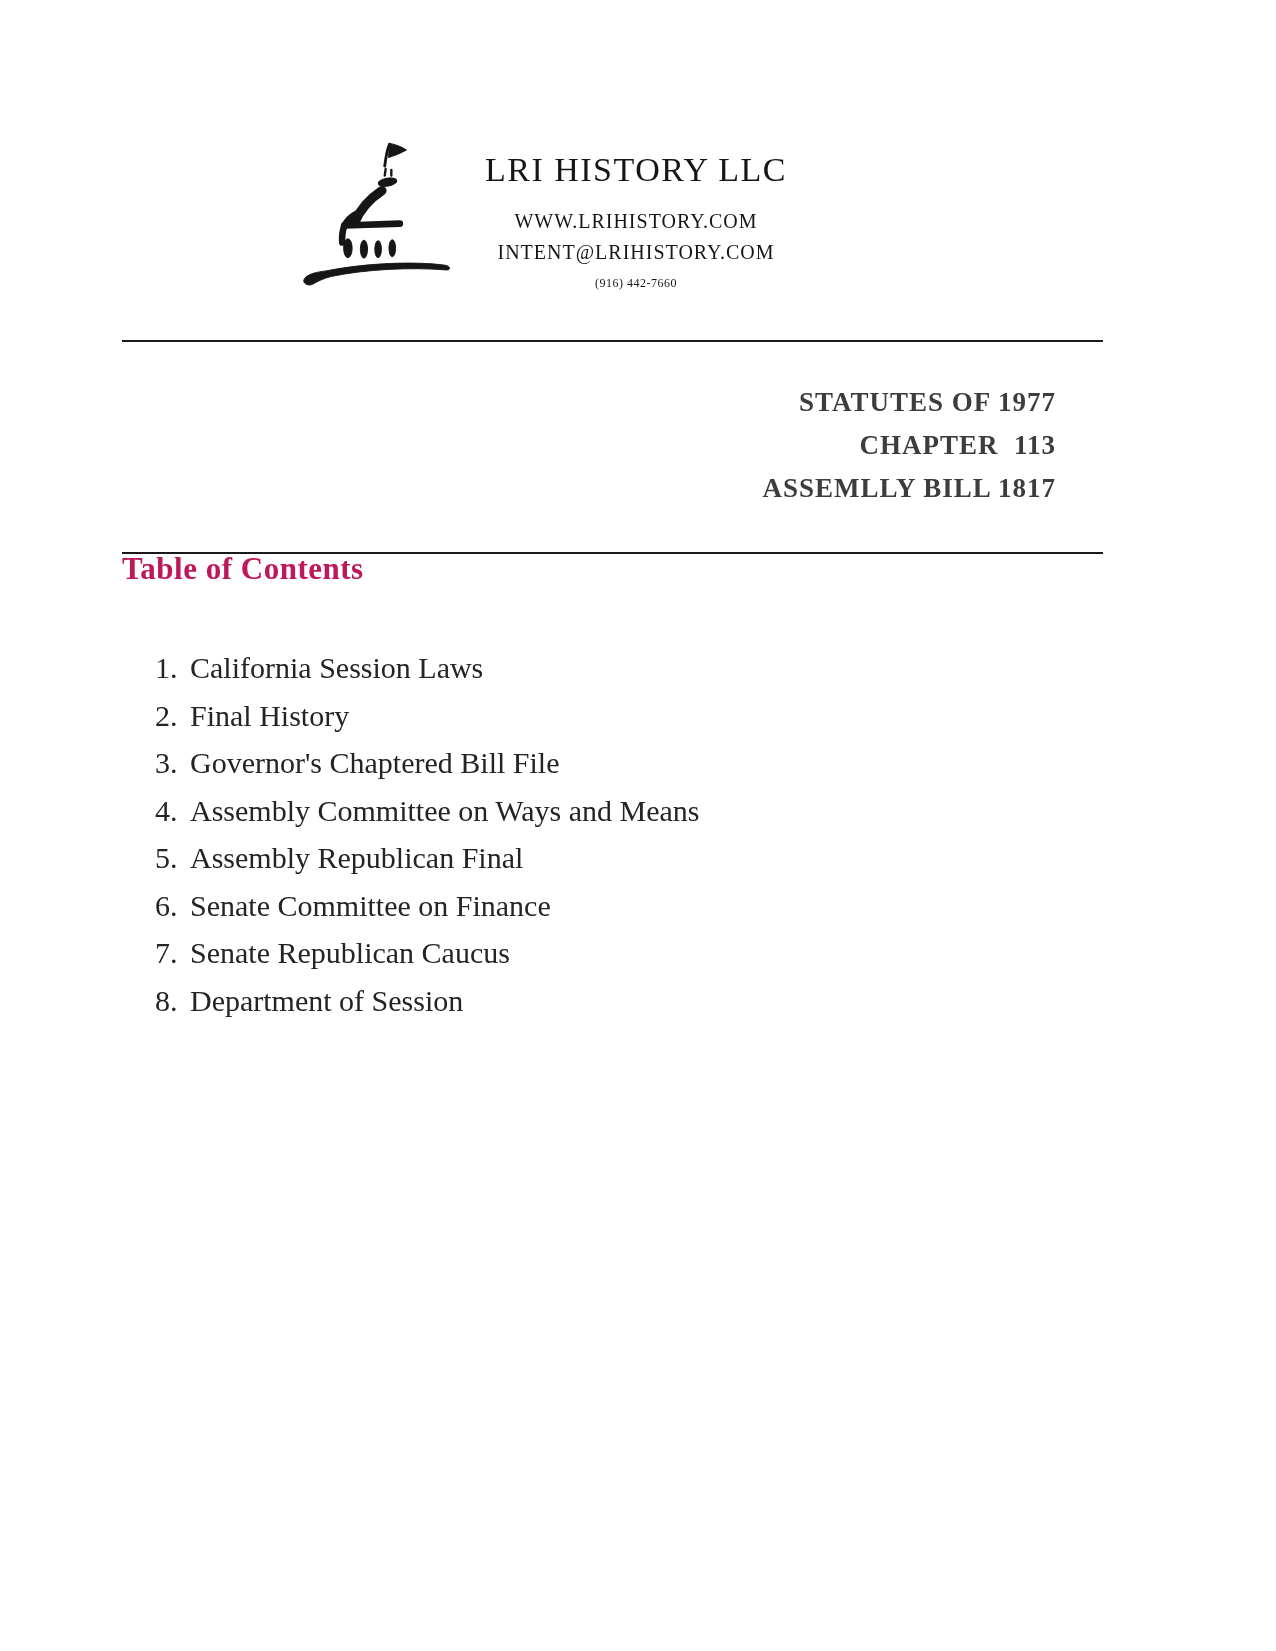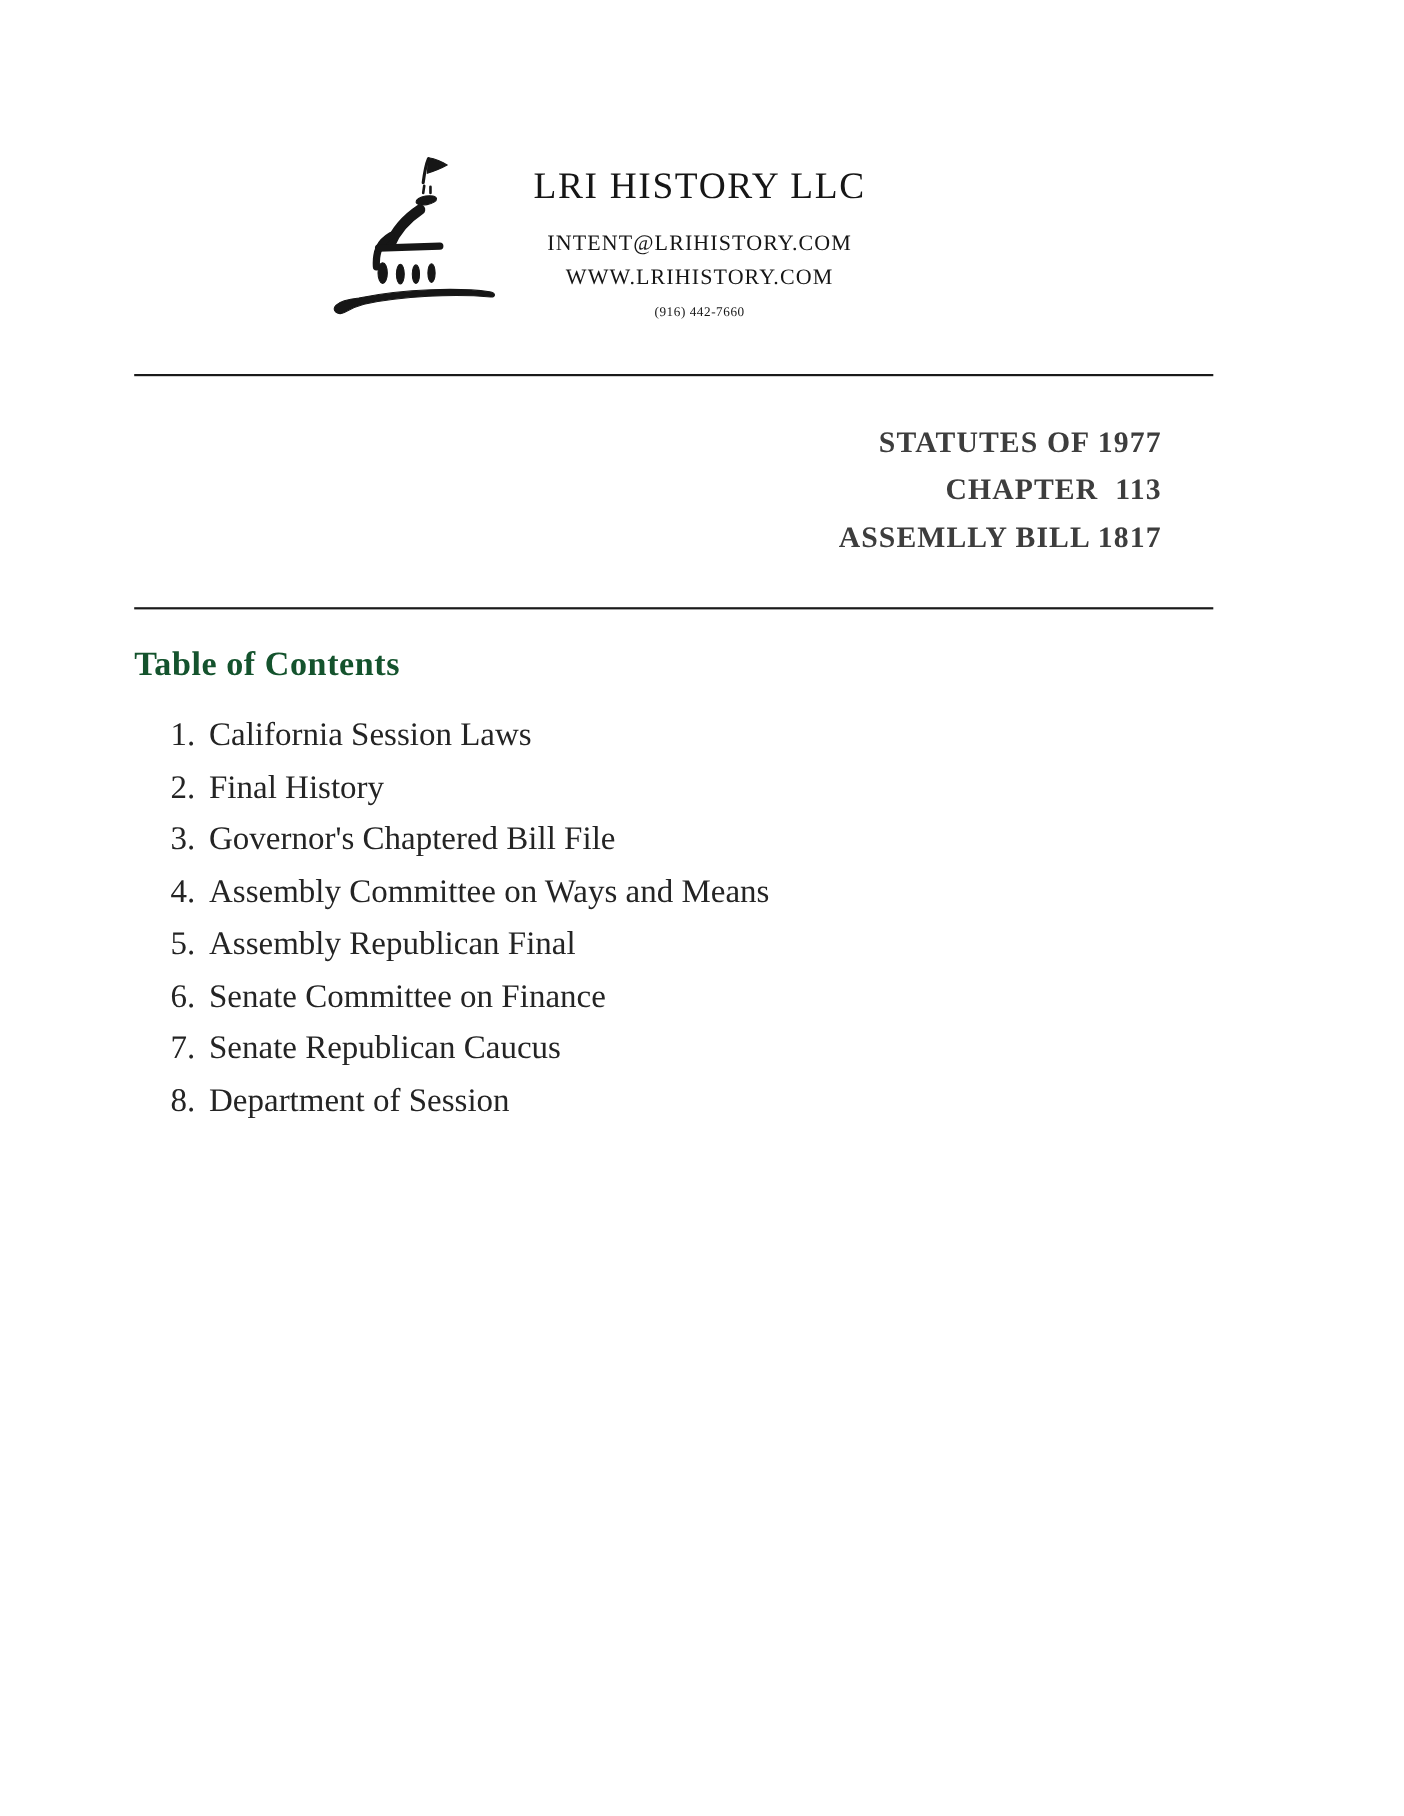"INTENT@LRIHISTORY.COM" div.contact { order: before "WWW.LRIHISTORY.COM" -> after "WWW.LRIHISTORY.COM" }
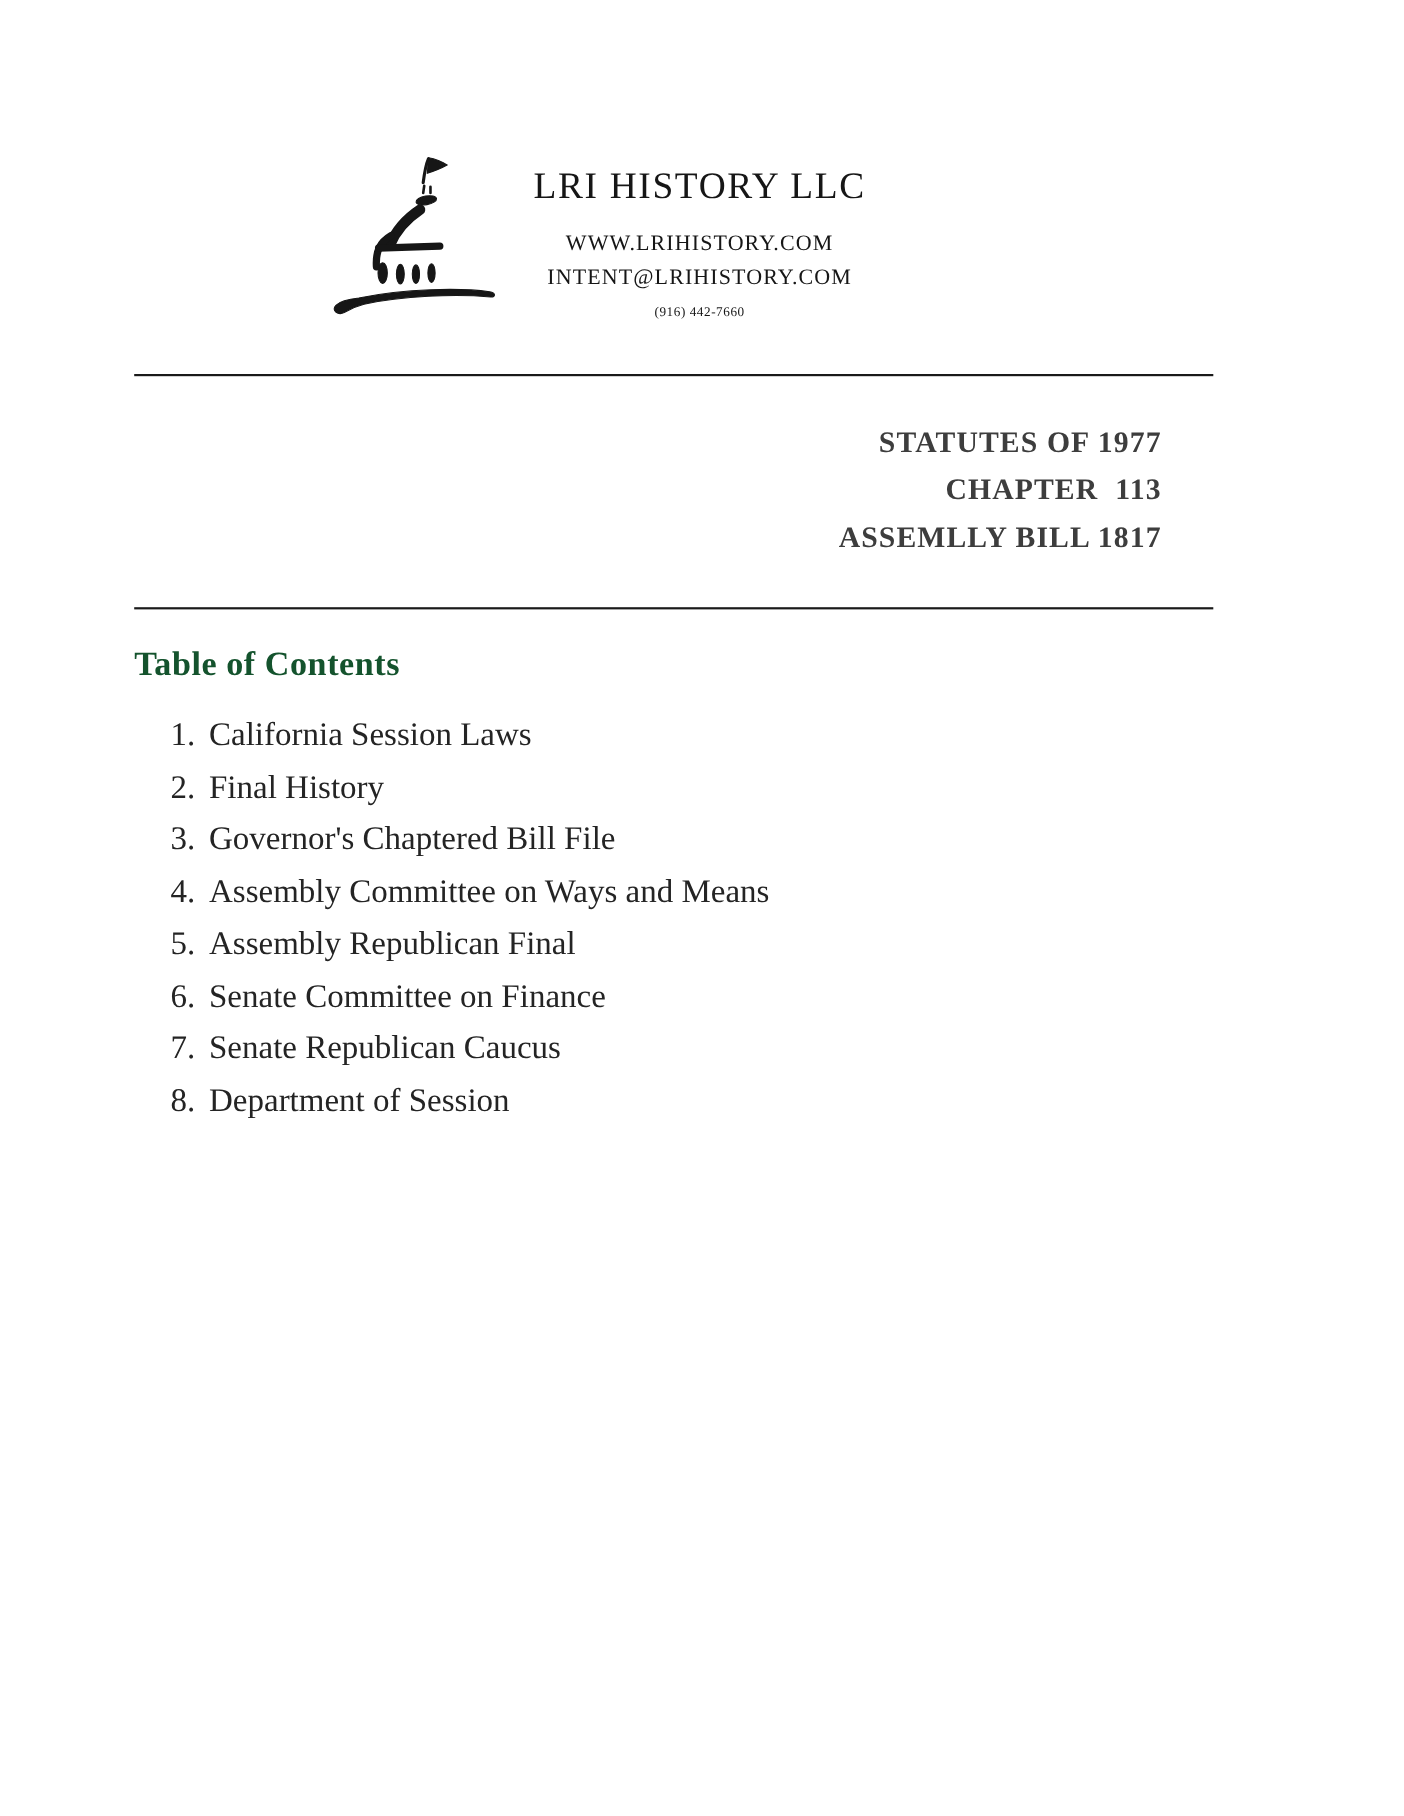"Table of Contents" .toc-heading { color: #14532d -> #be185d; top: 586px -> 551px }
